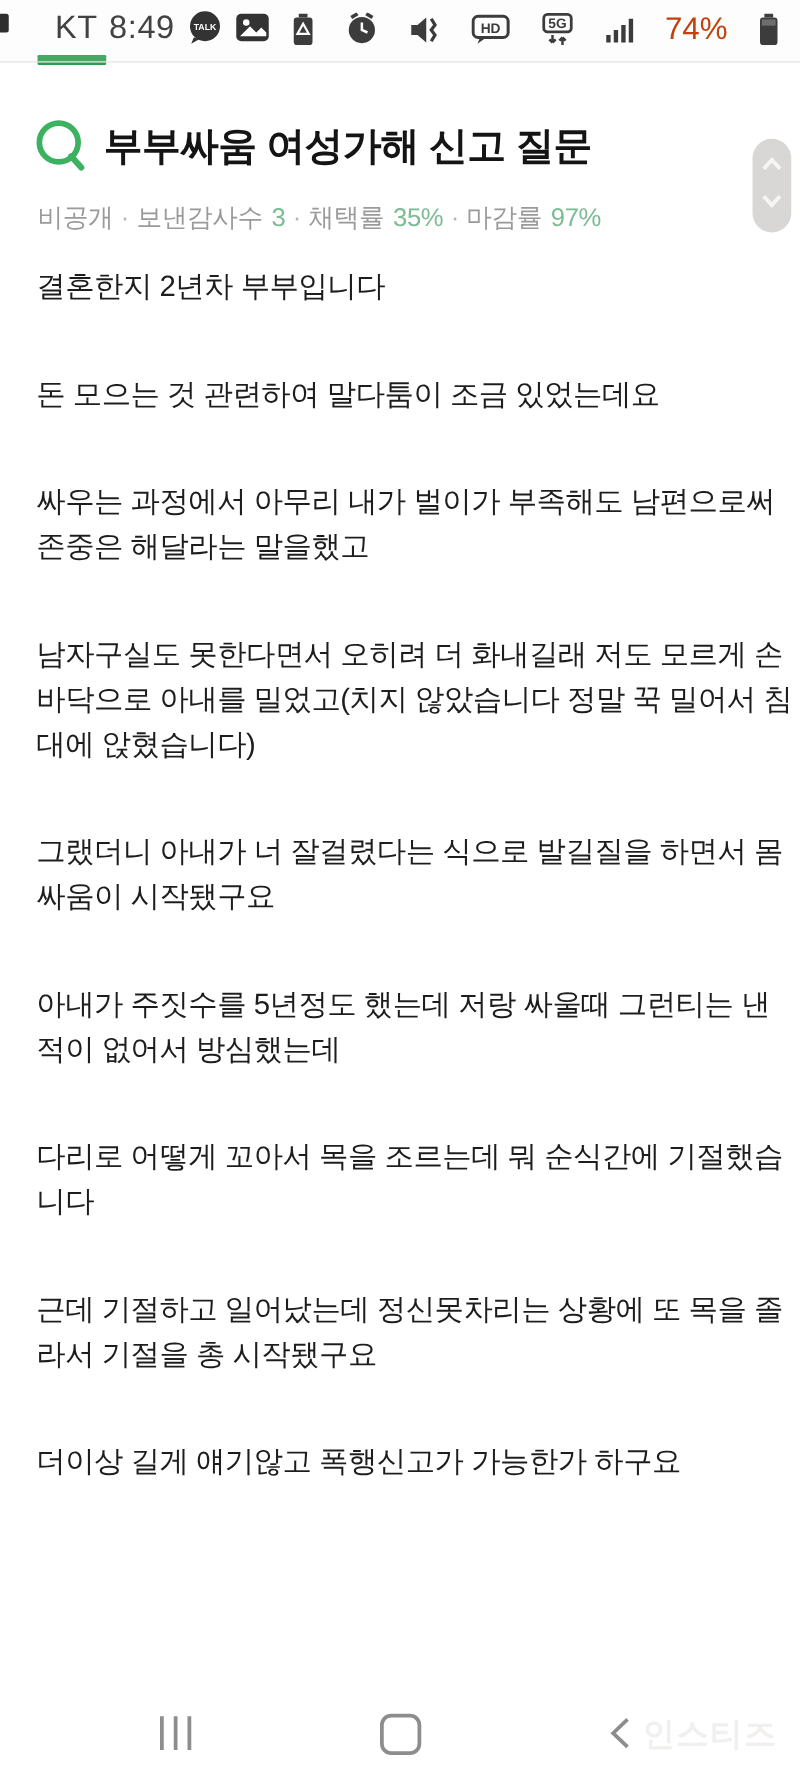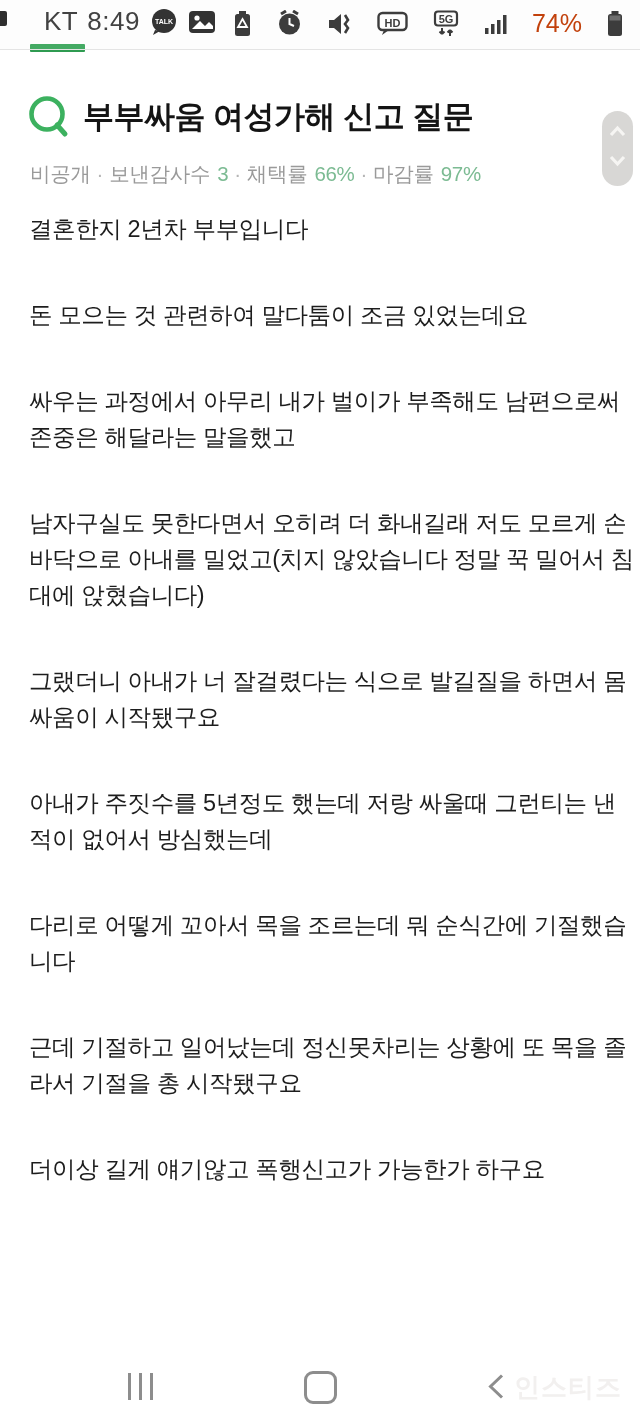"66%" span.meta-val { text: 66% -> 35% }
